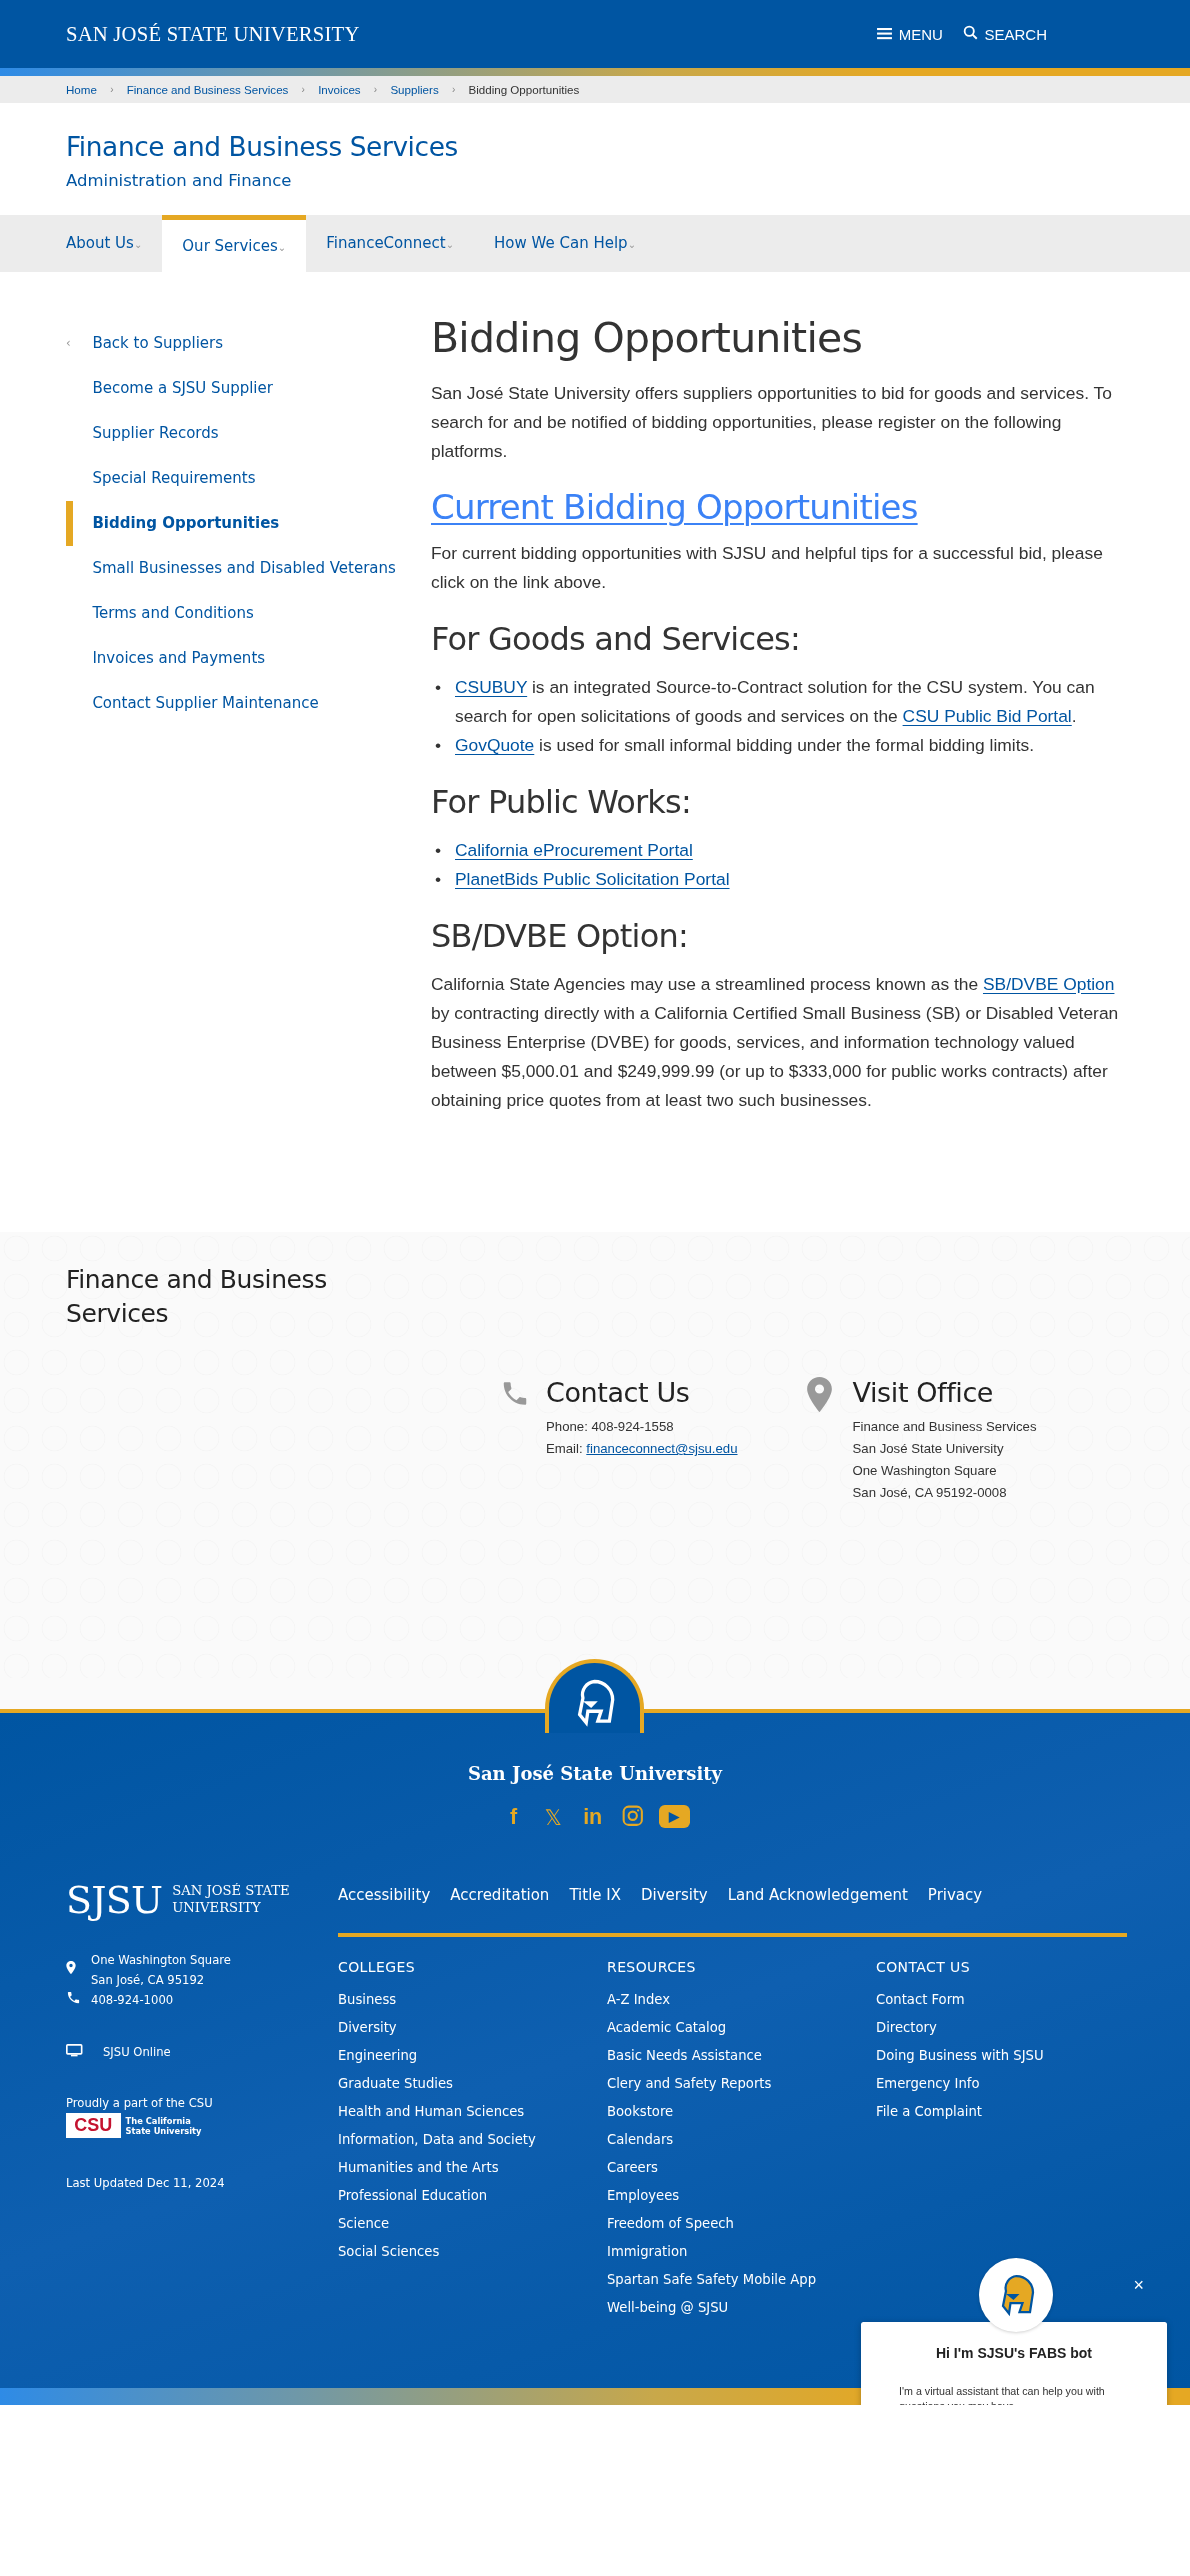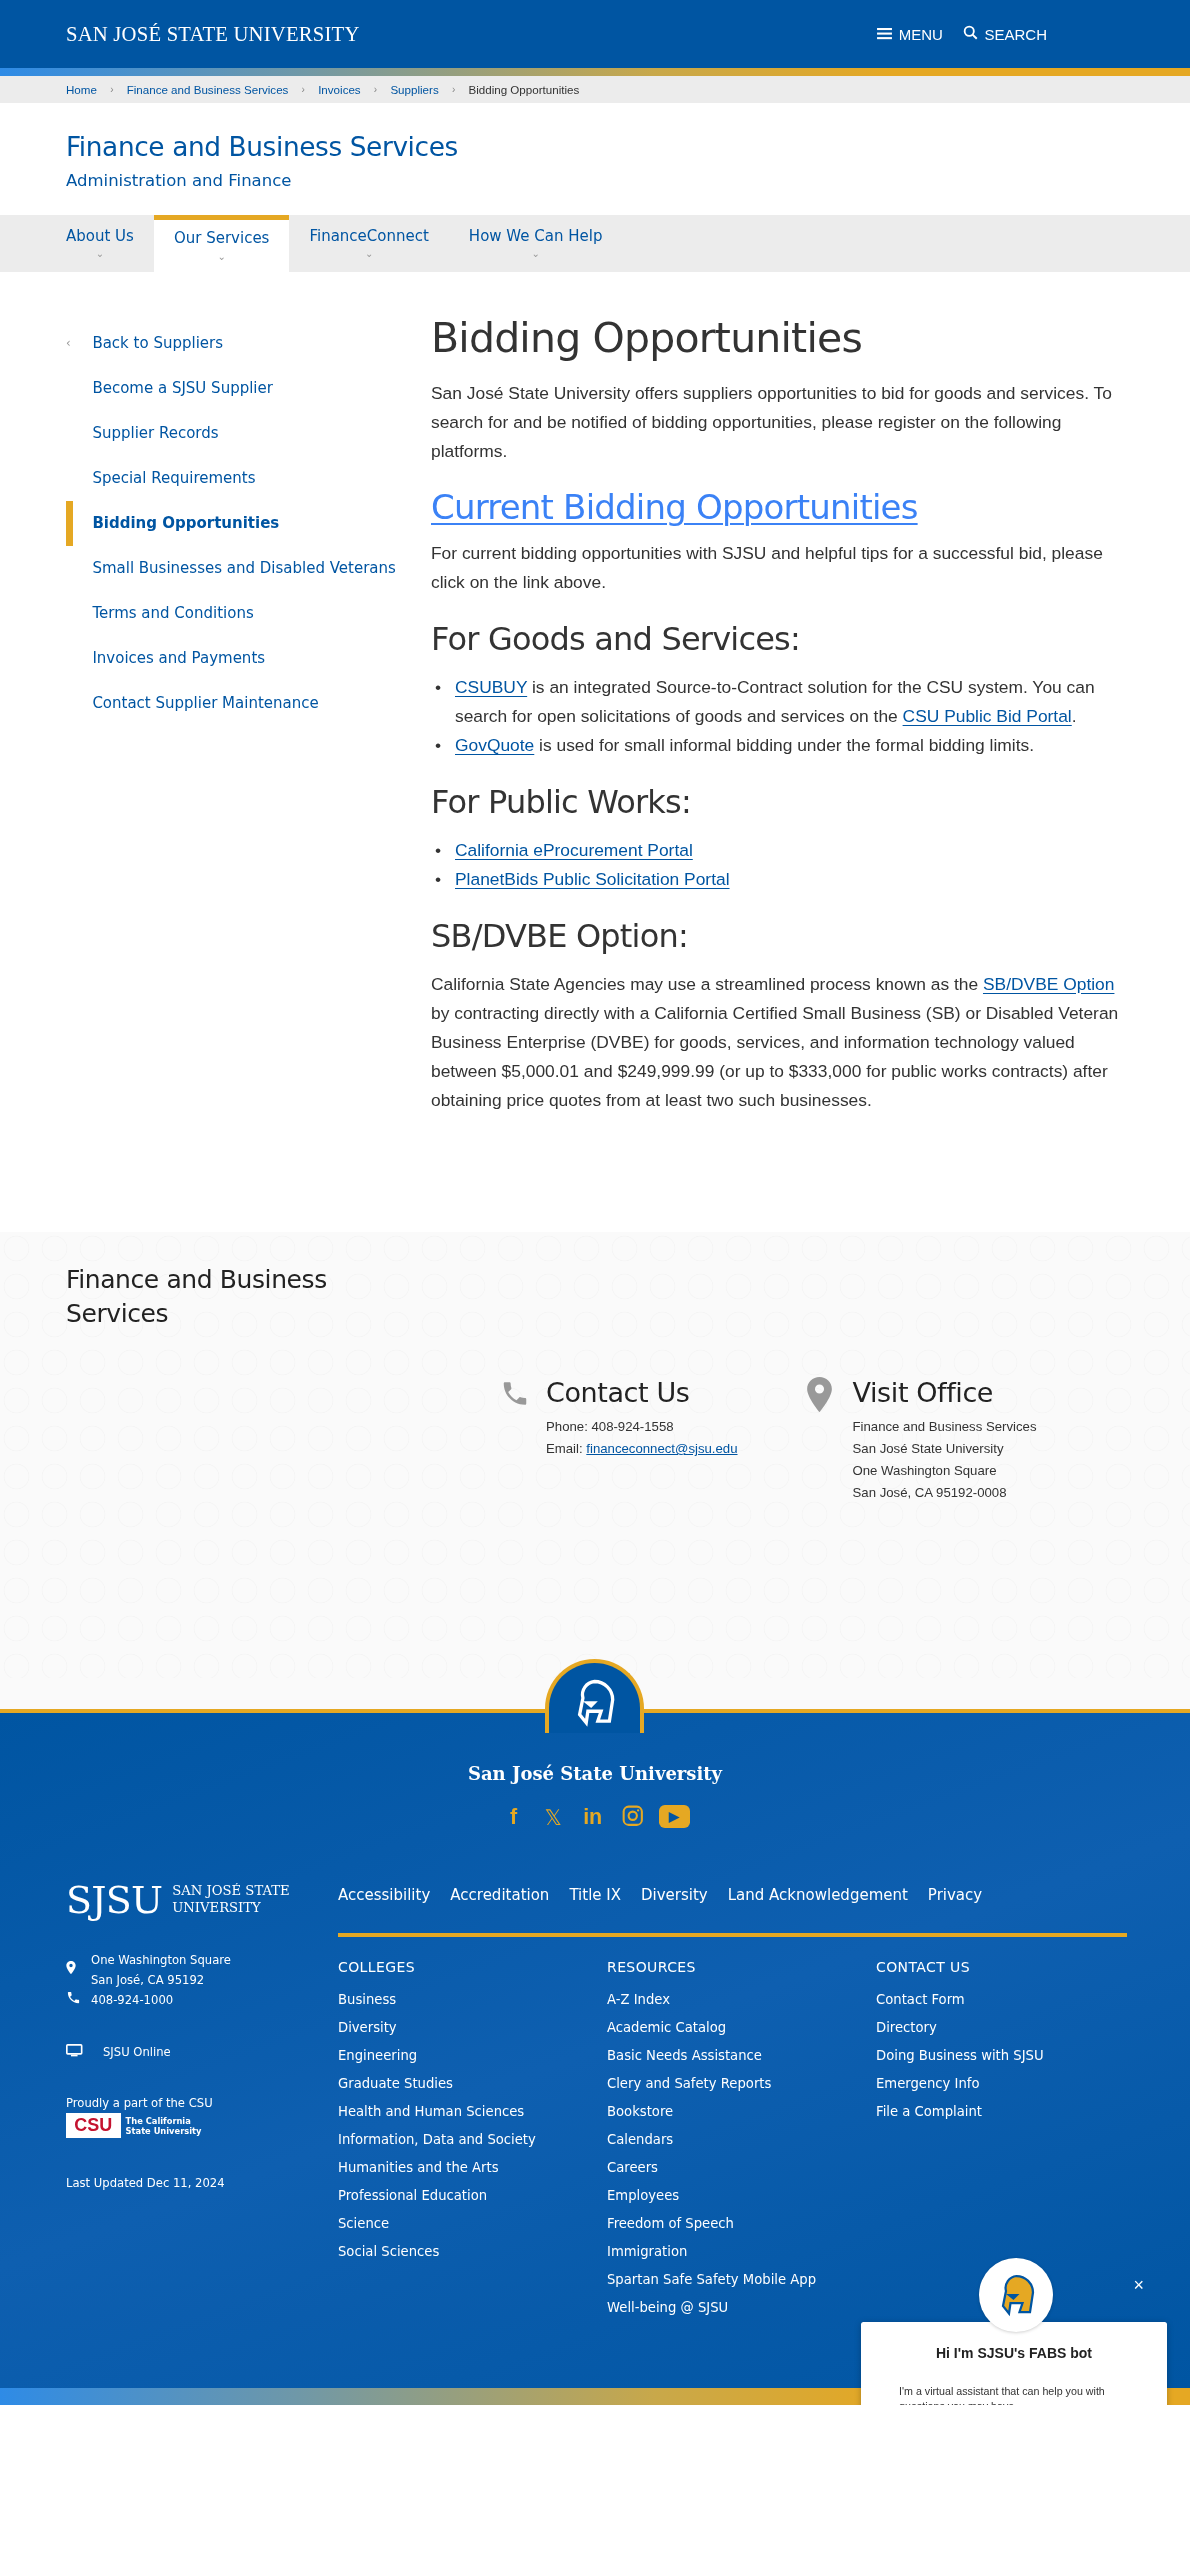"About Us" .nav .tab { flex-direction: column -> row }
